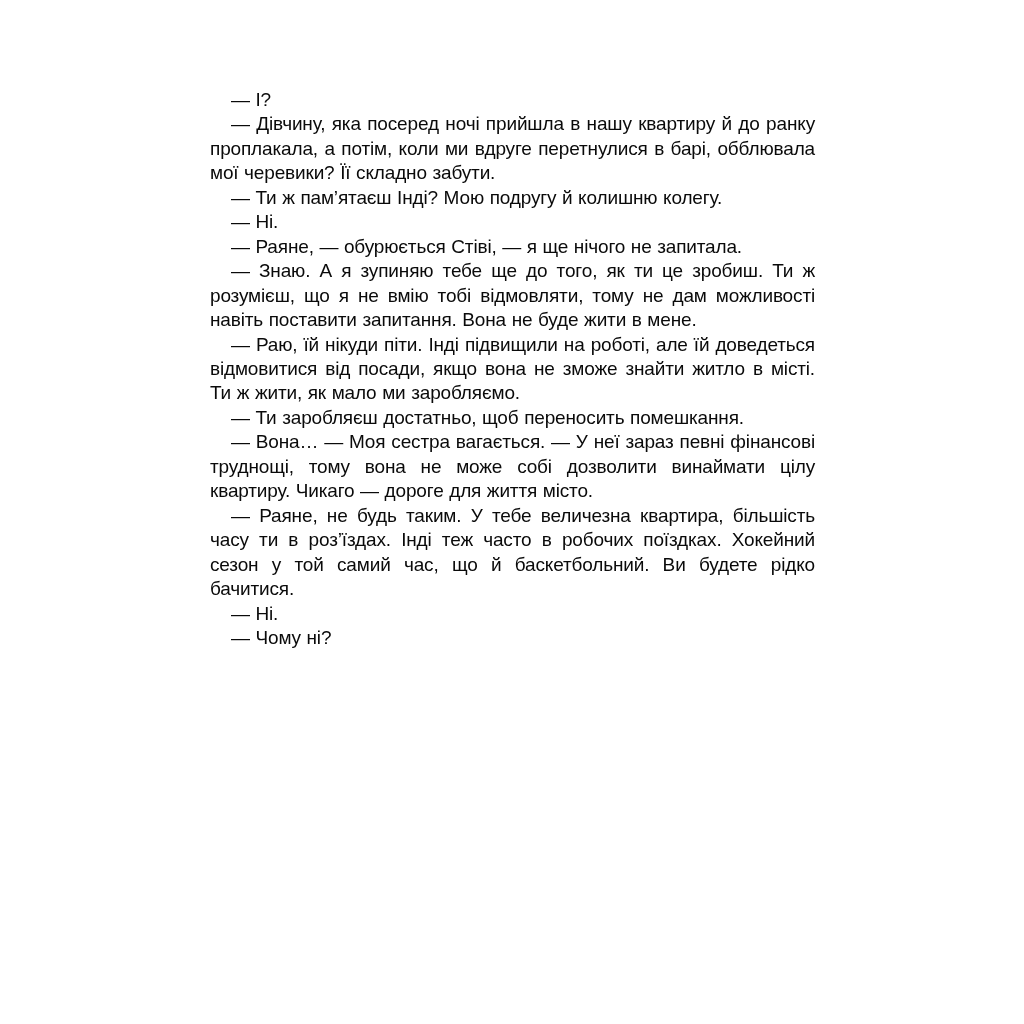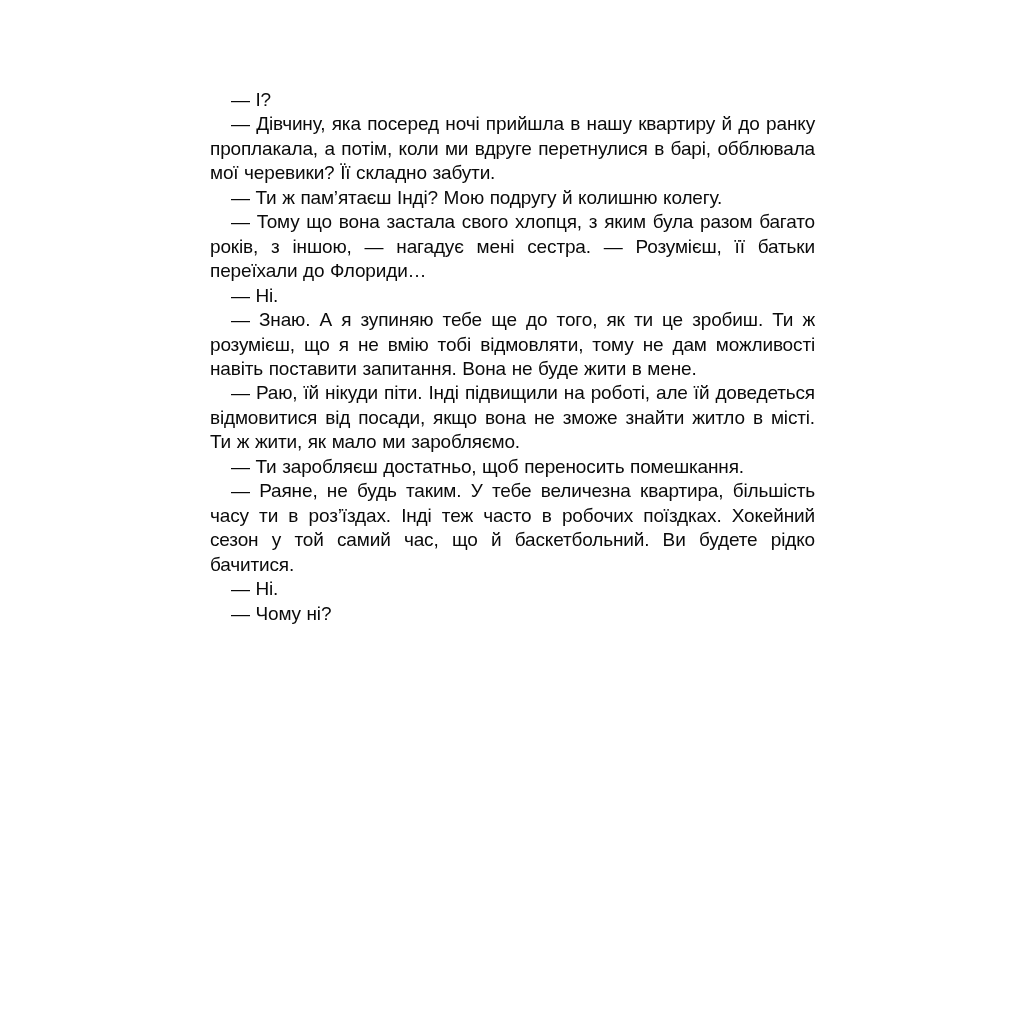"— Тому що вона застала" p { html: <p>— Тому що вона застала свого хлопця, з яким була разом багато років, з іншою, — нагадує мені сестра. — Розумієш, її батьки переїхали до Флориди…</p> -> none }
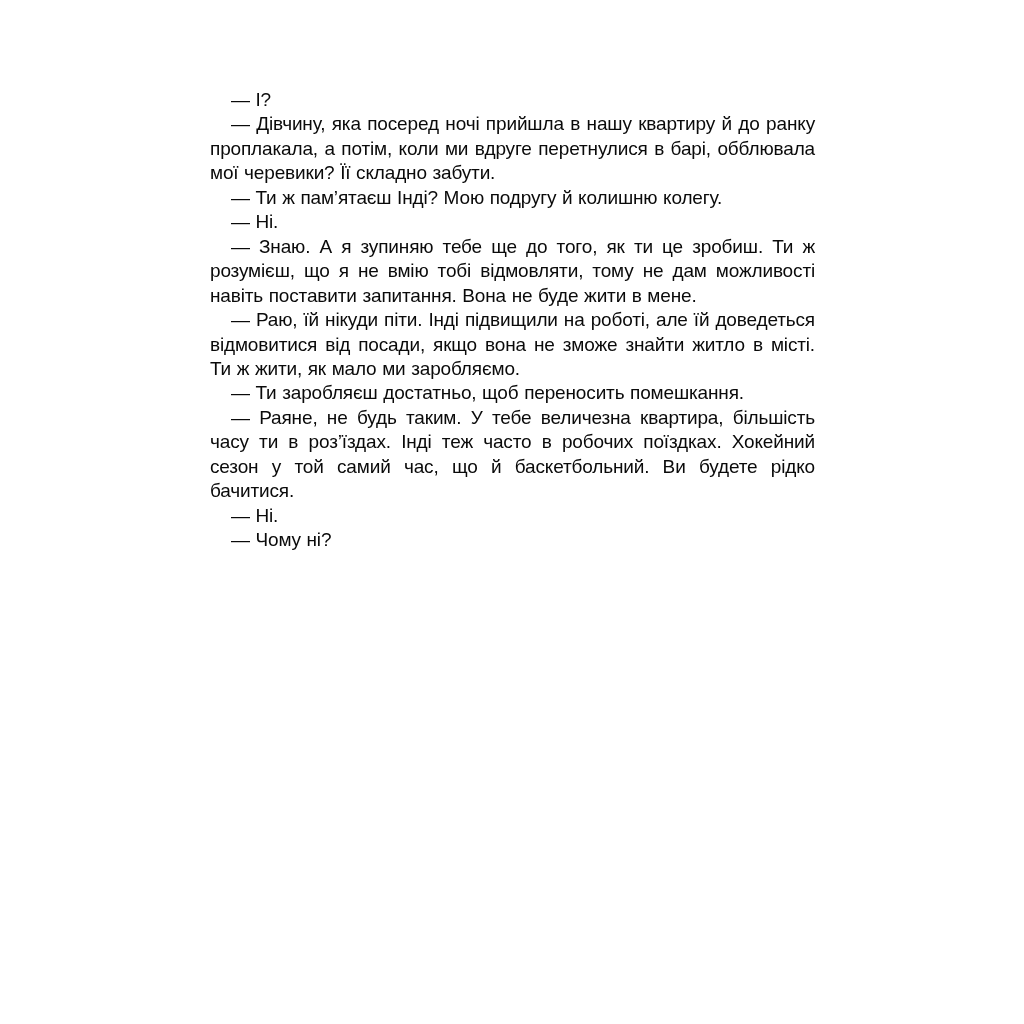"— Раяне, — обурюється Стіві," p { html: none -> <p>— Раяне, — обурюється Стіві, — я ще нічого не запитала.</p> }
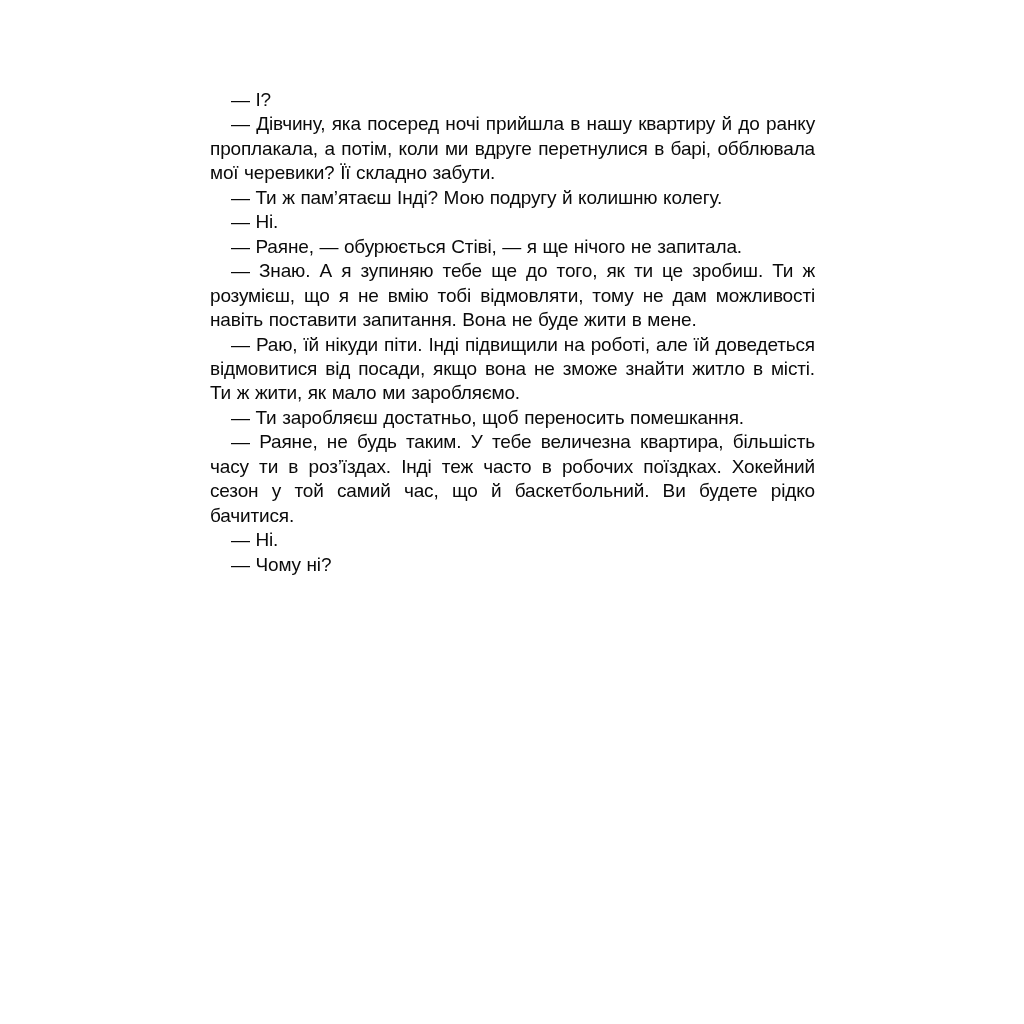"— Вона… — Моя сестра" p { html: none -> <p>— Вона… — Моя сестра вагається. — У неї зараз певні фінансові труднощі, тому вона не може собі дозволити винаймати цілу квартиру. Чикаго — дороге для життя місто.</p> }
